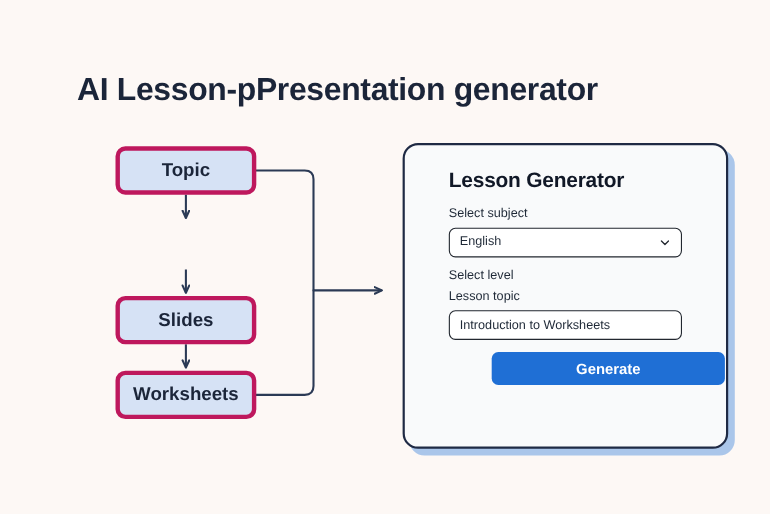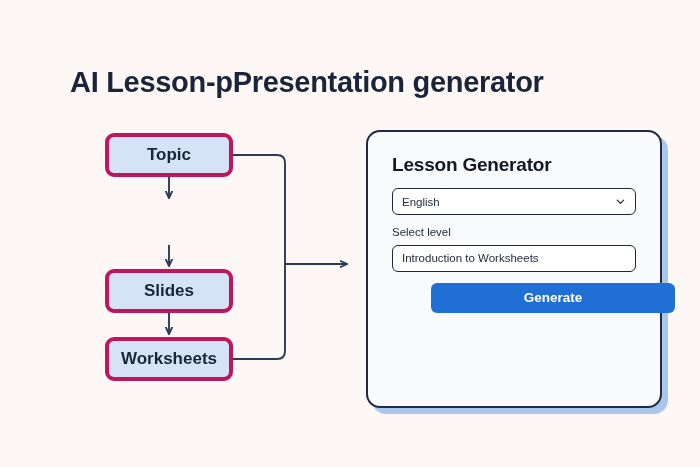"Lesson Generator" #generator-card { padding: 18px 24px -> 18px 40px }
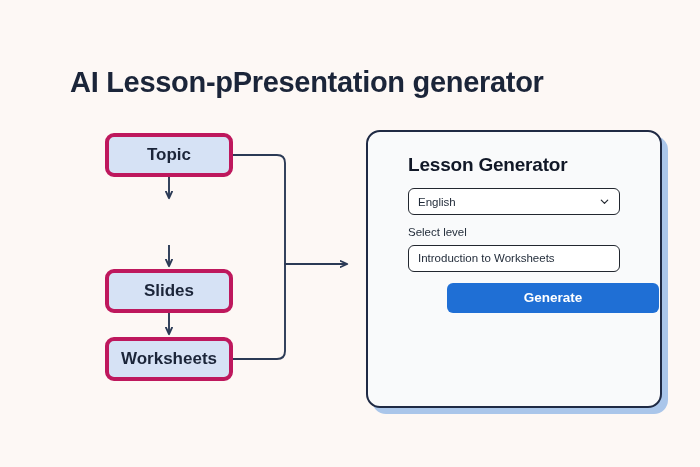"Select subject" div.field-label { html: none -> <div>Select subject</div> }
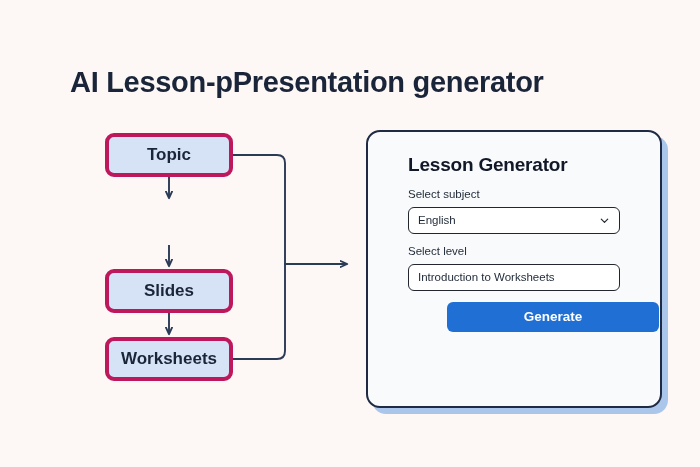"Lesson topic" div.field-label { html: none -> <div>Lesson topic</div> }
